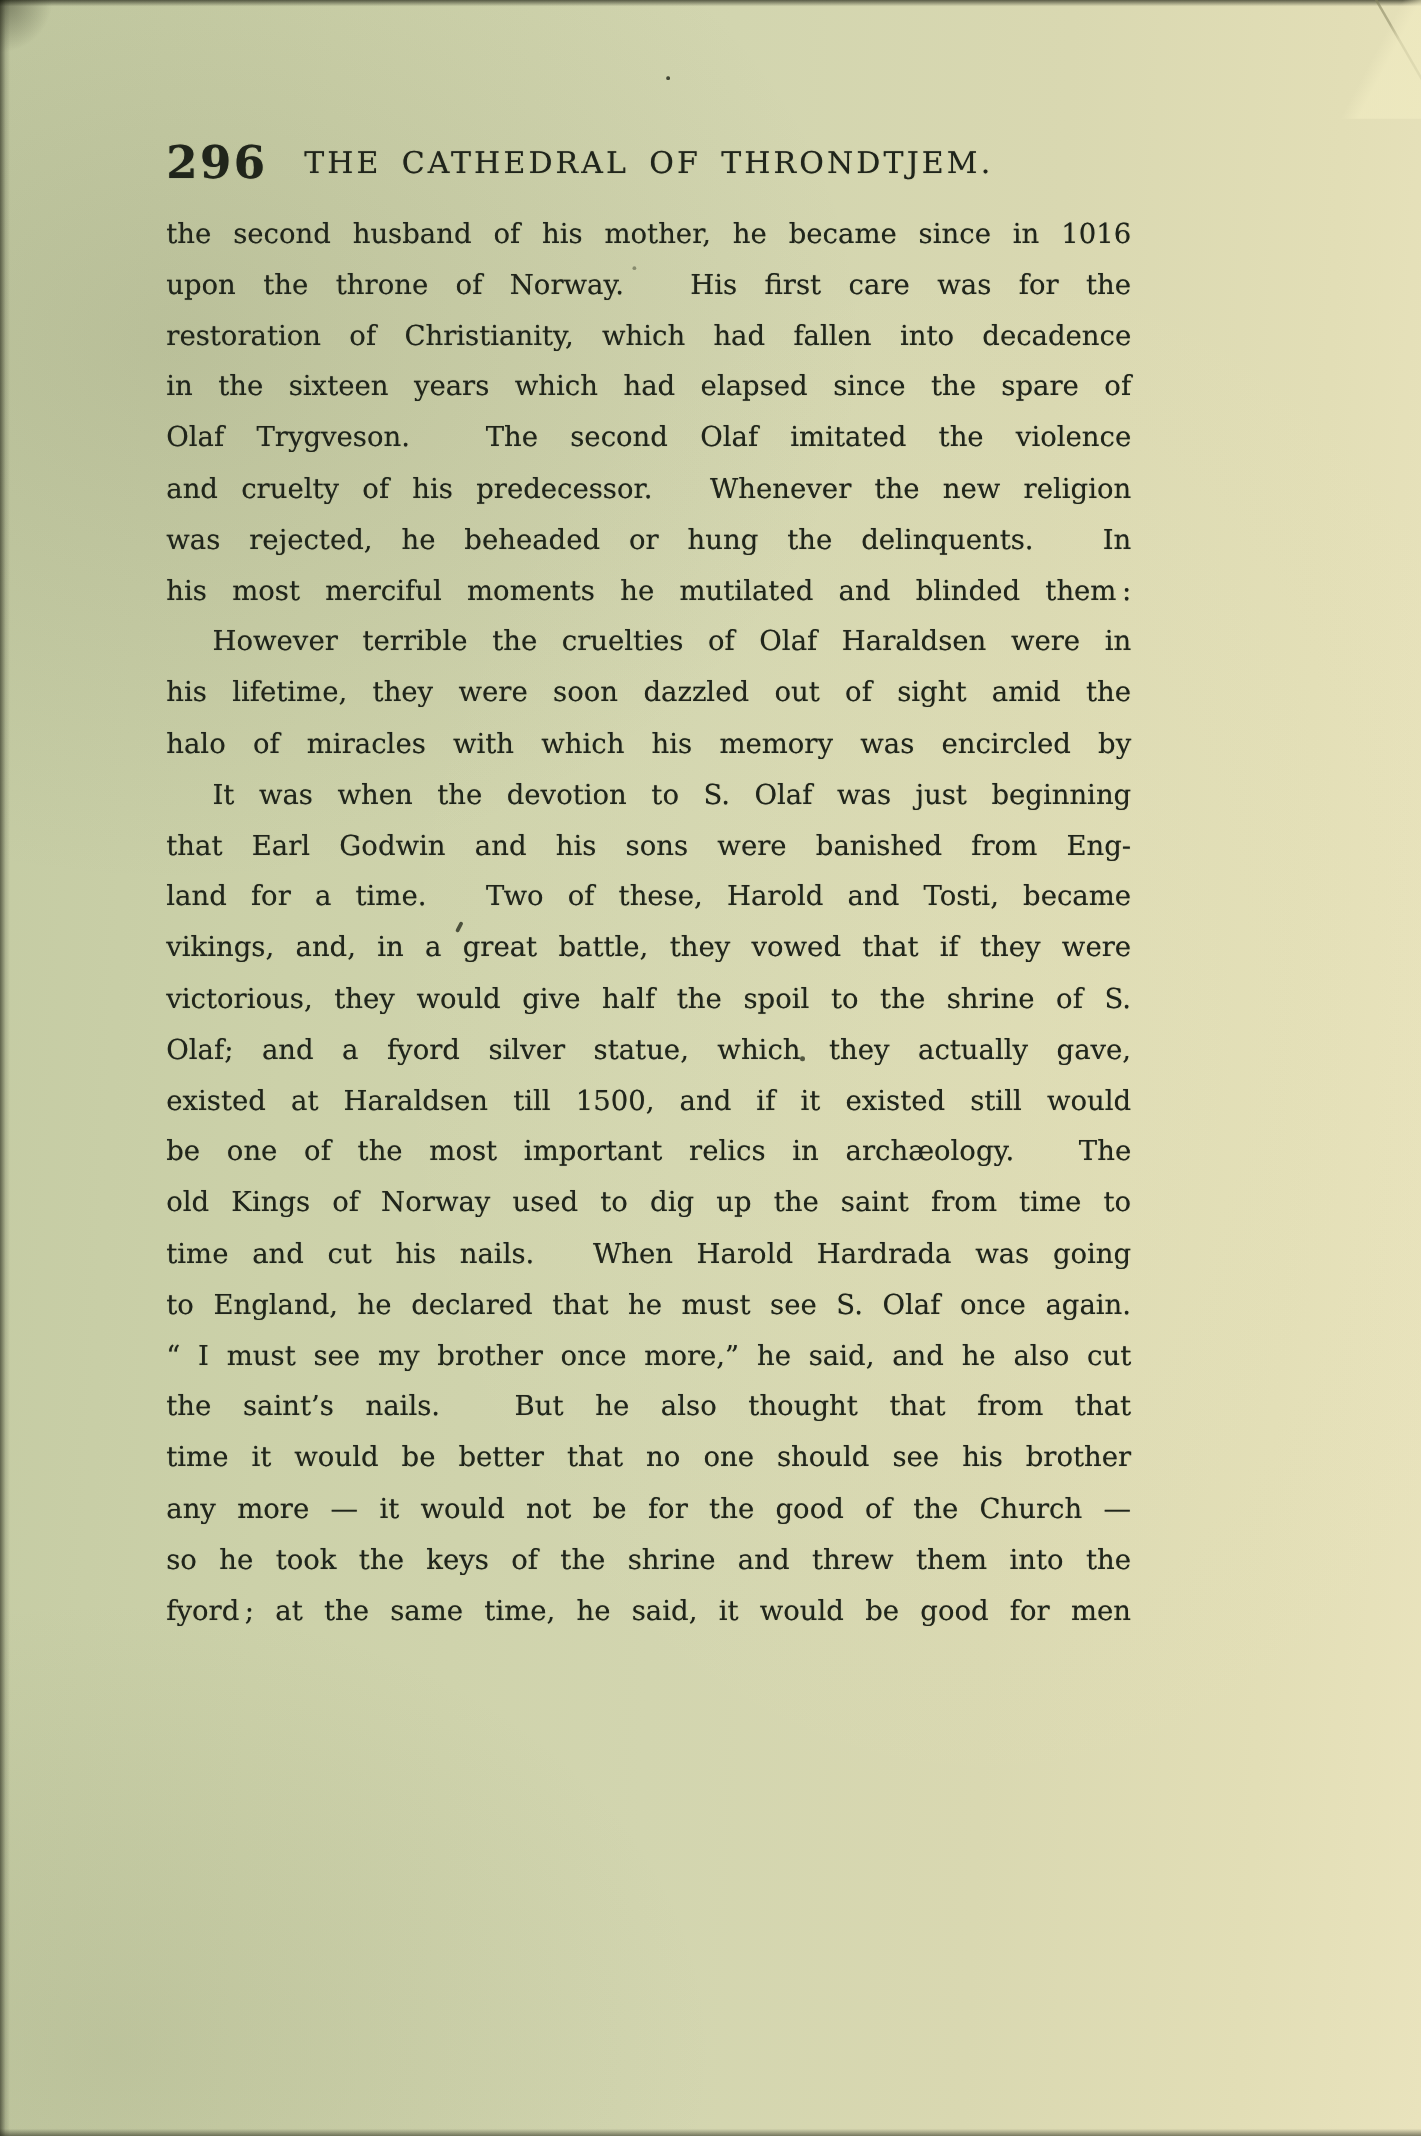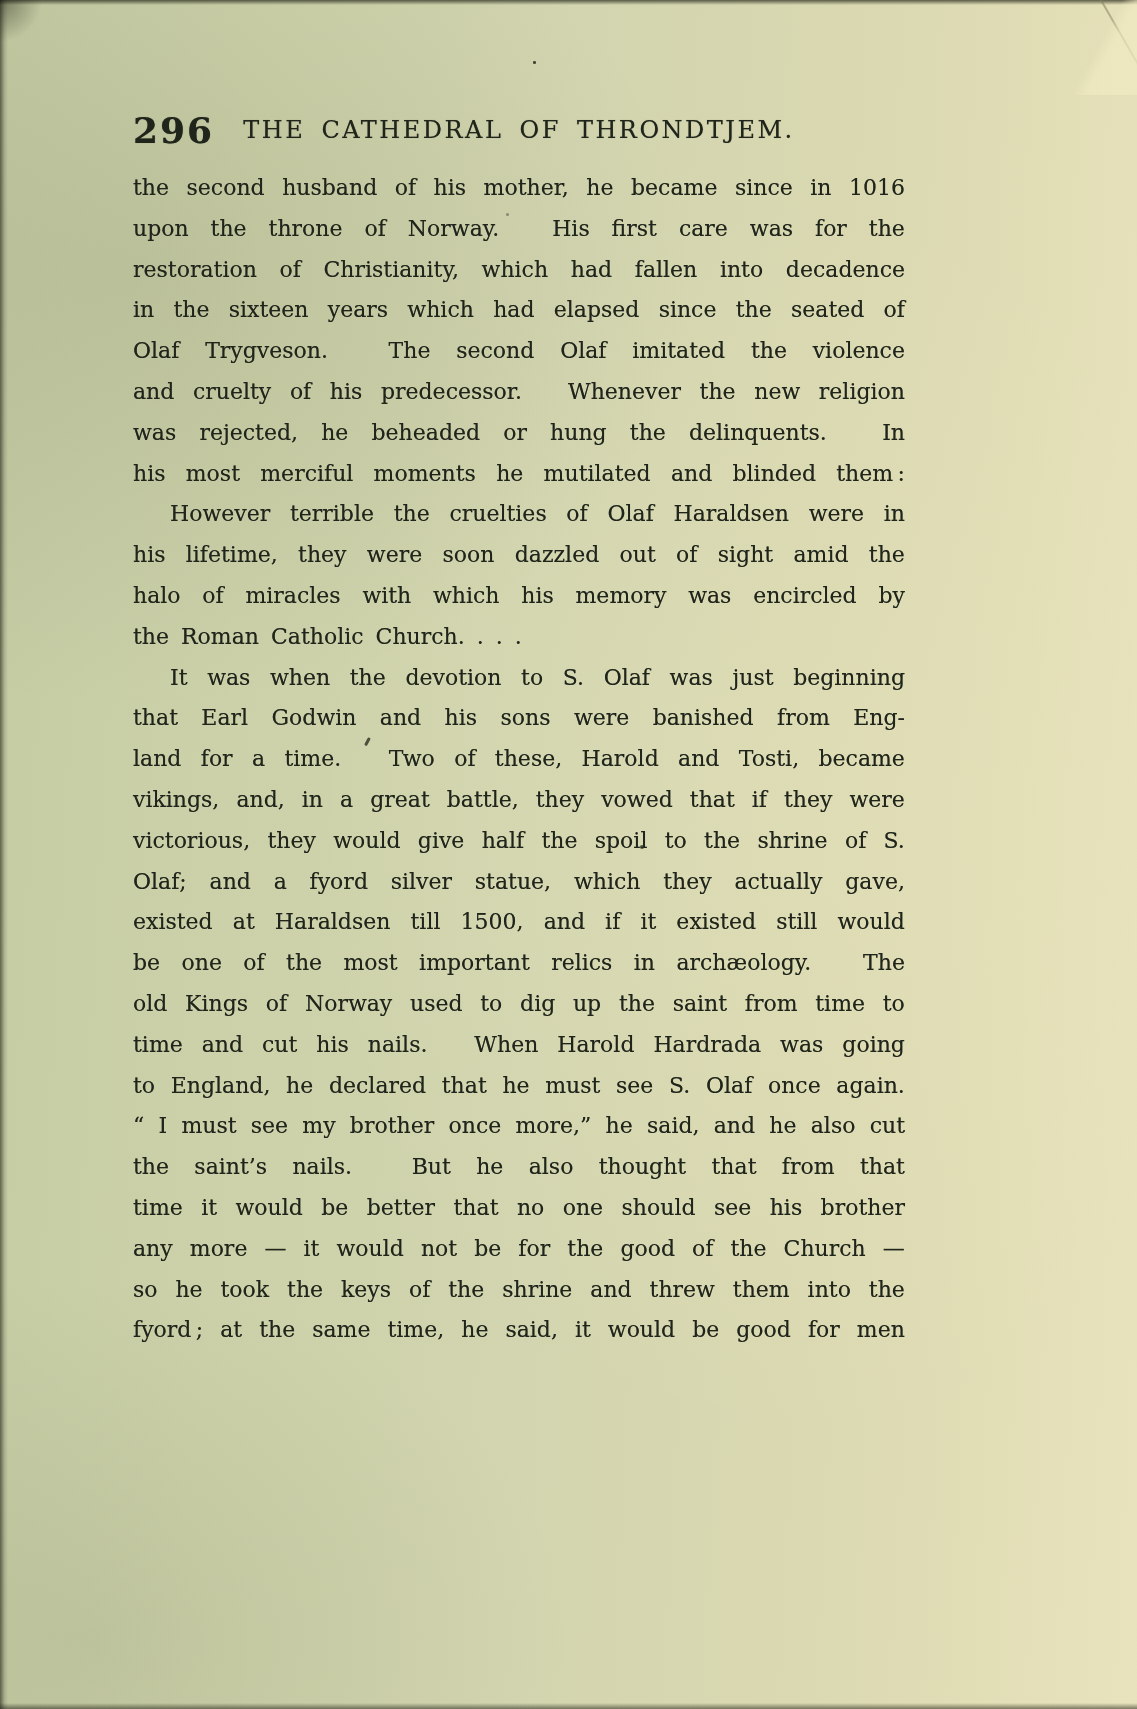"seated" span { text: seated -> spare }
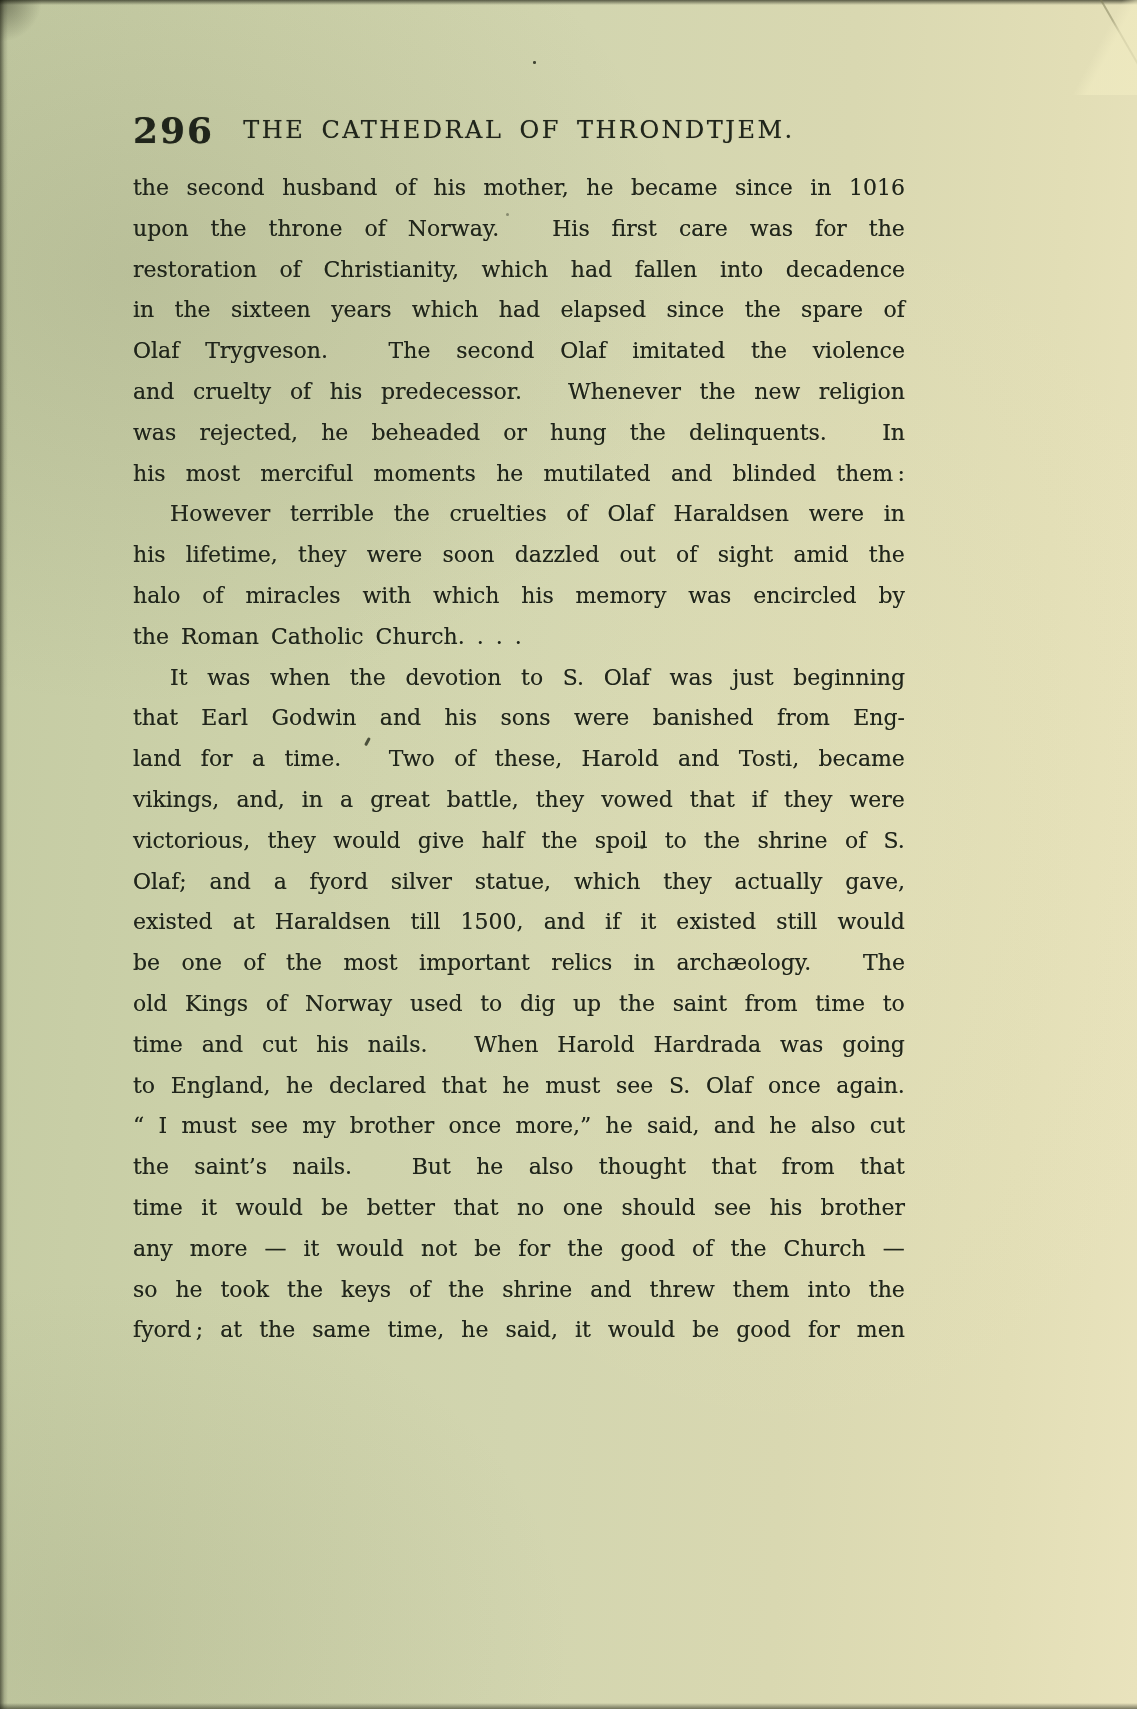"the Roman Catholic Church. ." div.line { html: <div>the Roman Catholic Church. . . .</div> -> none }
